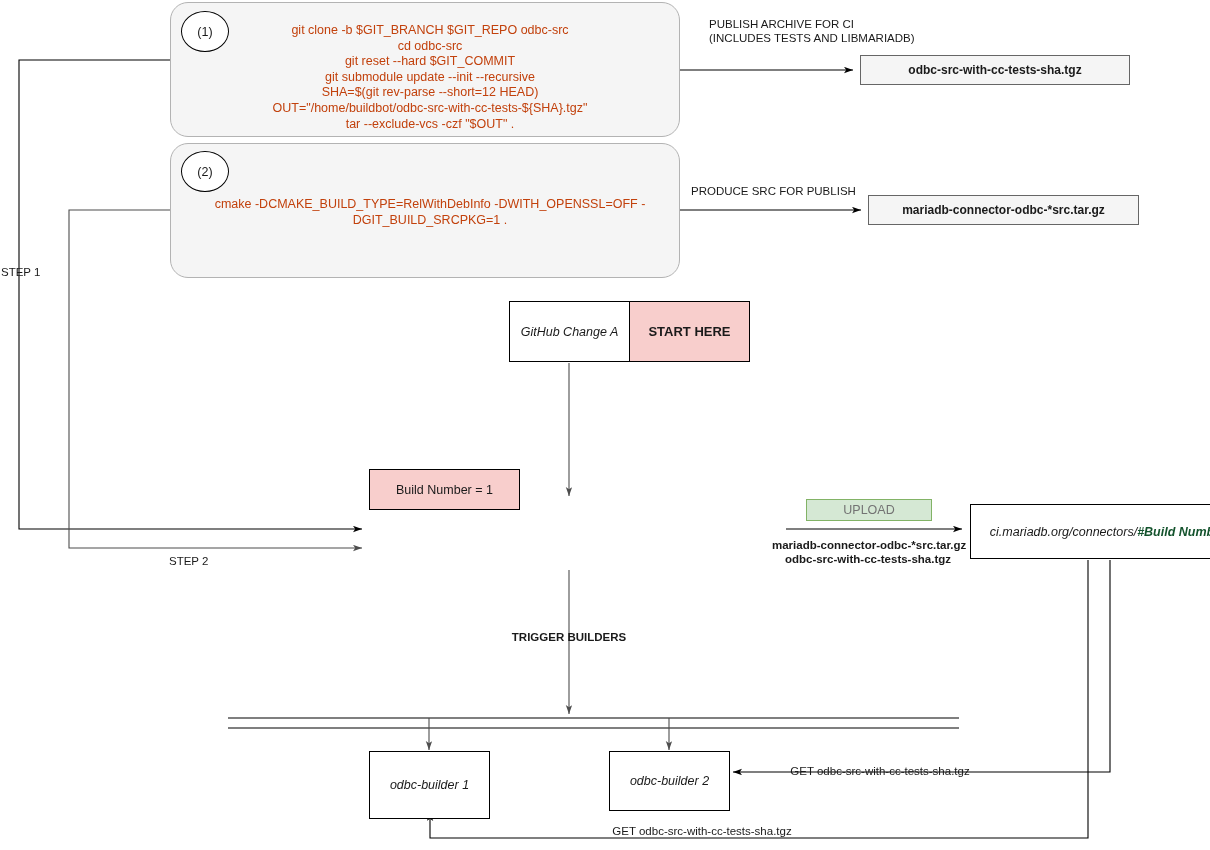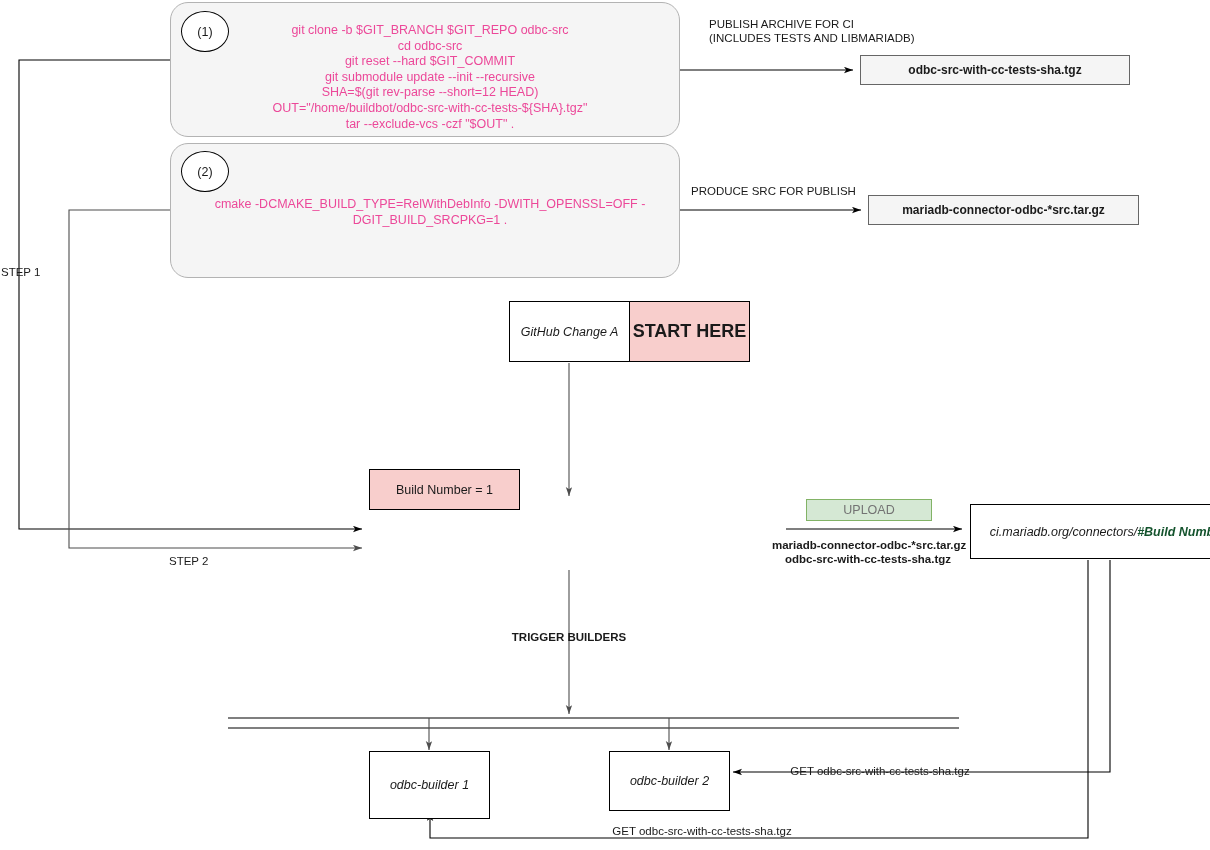"git clone -b $GIT_BRANCH $GIT_REPO" .cmdtext { color: #ec4899 -> #c2410c }
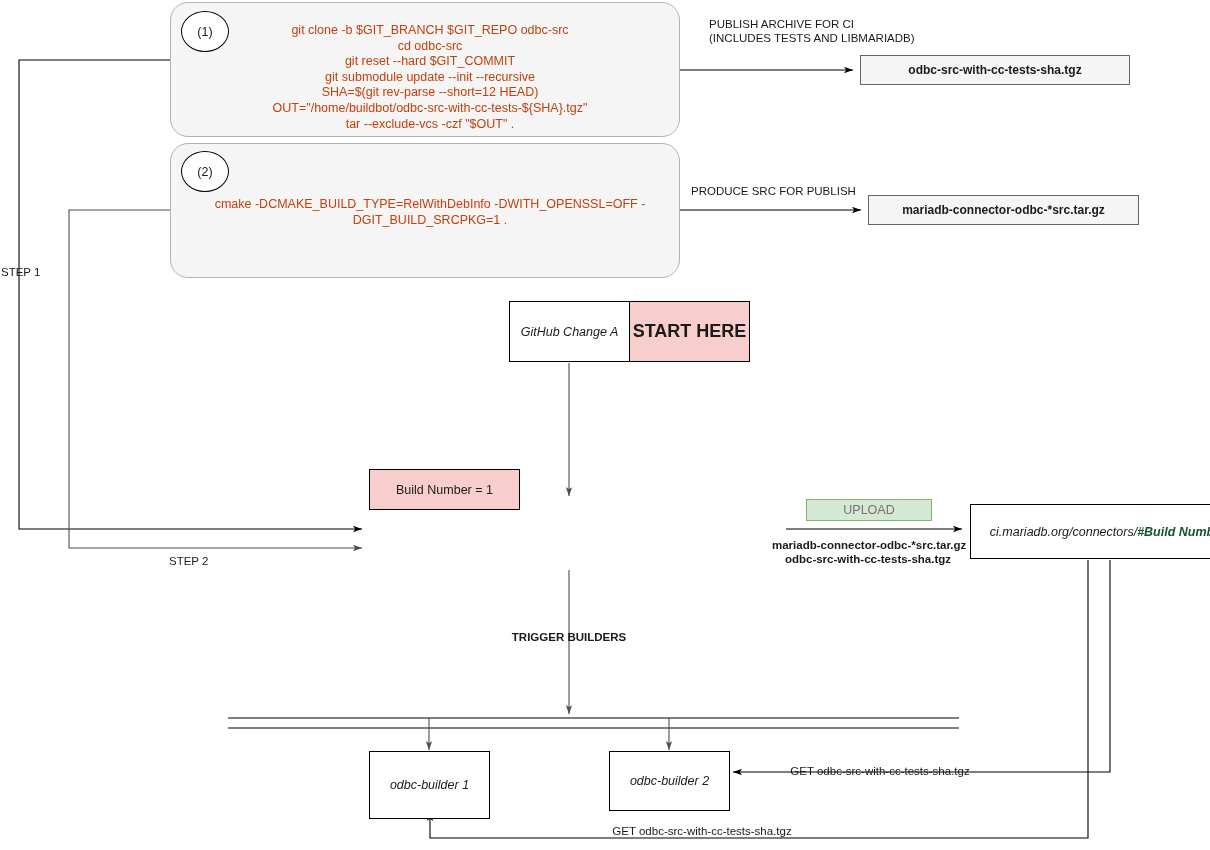"START HERE" .pink.bold { font-size: 18px -> 13px }
